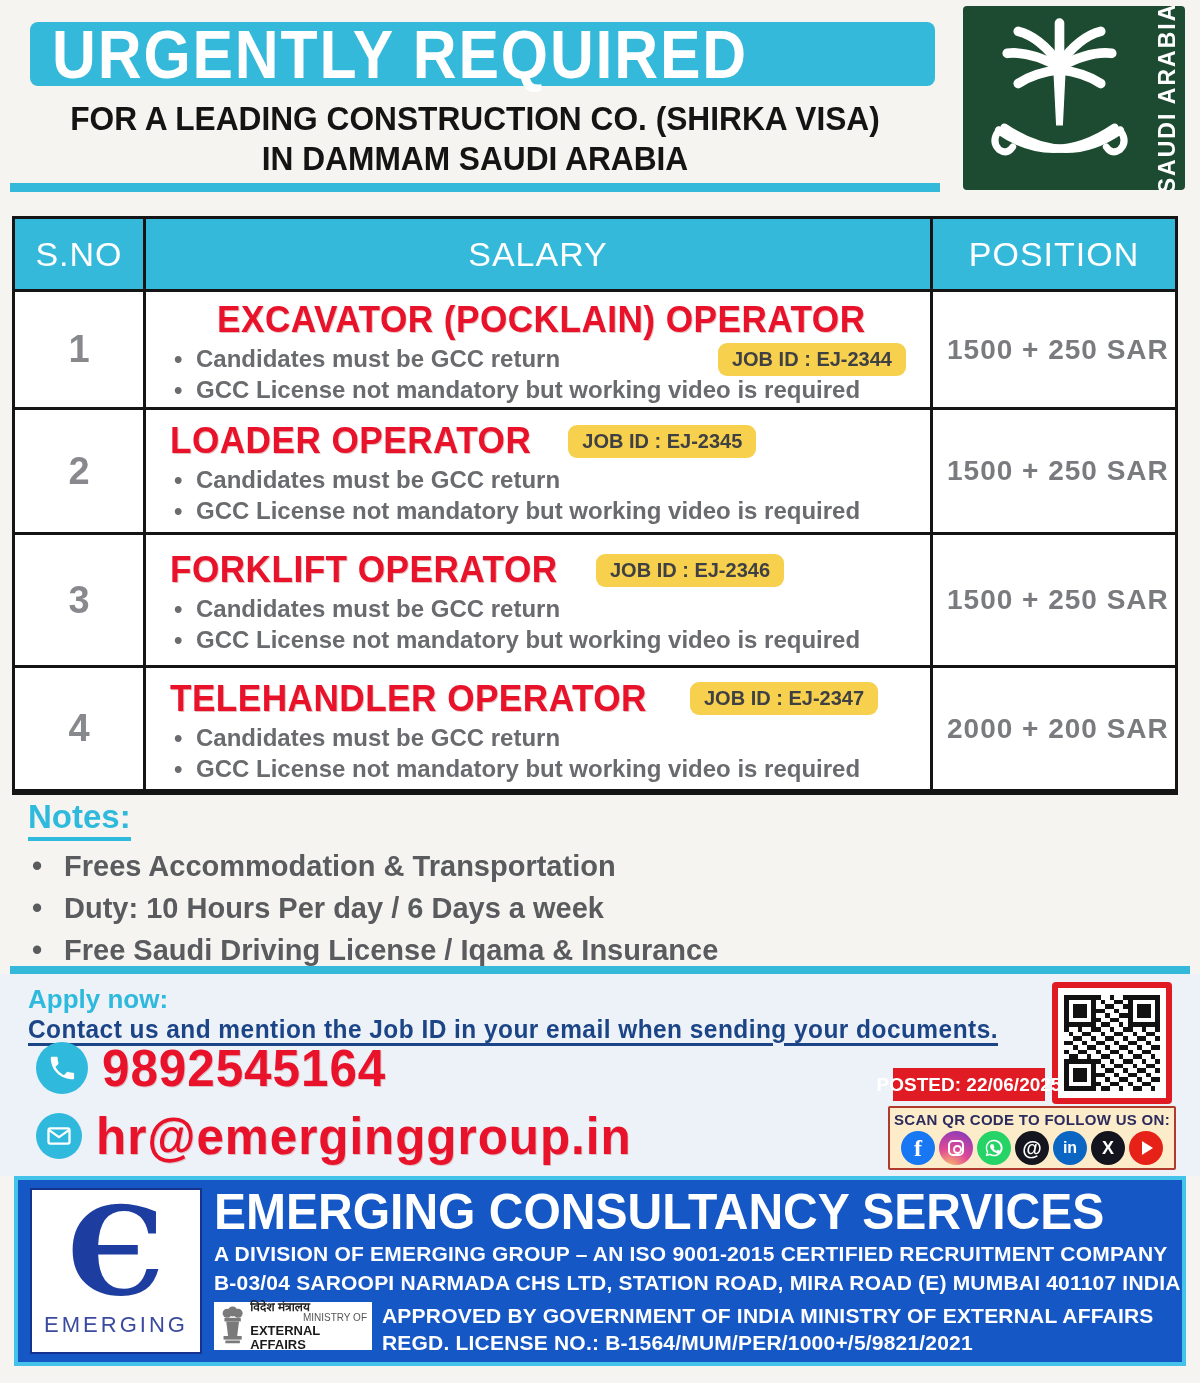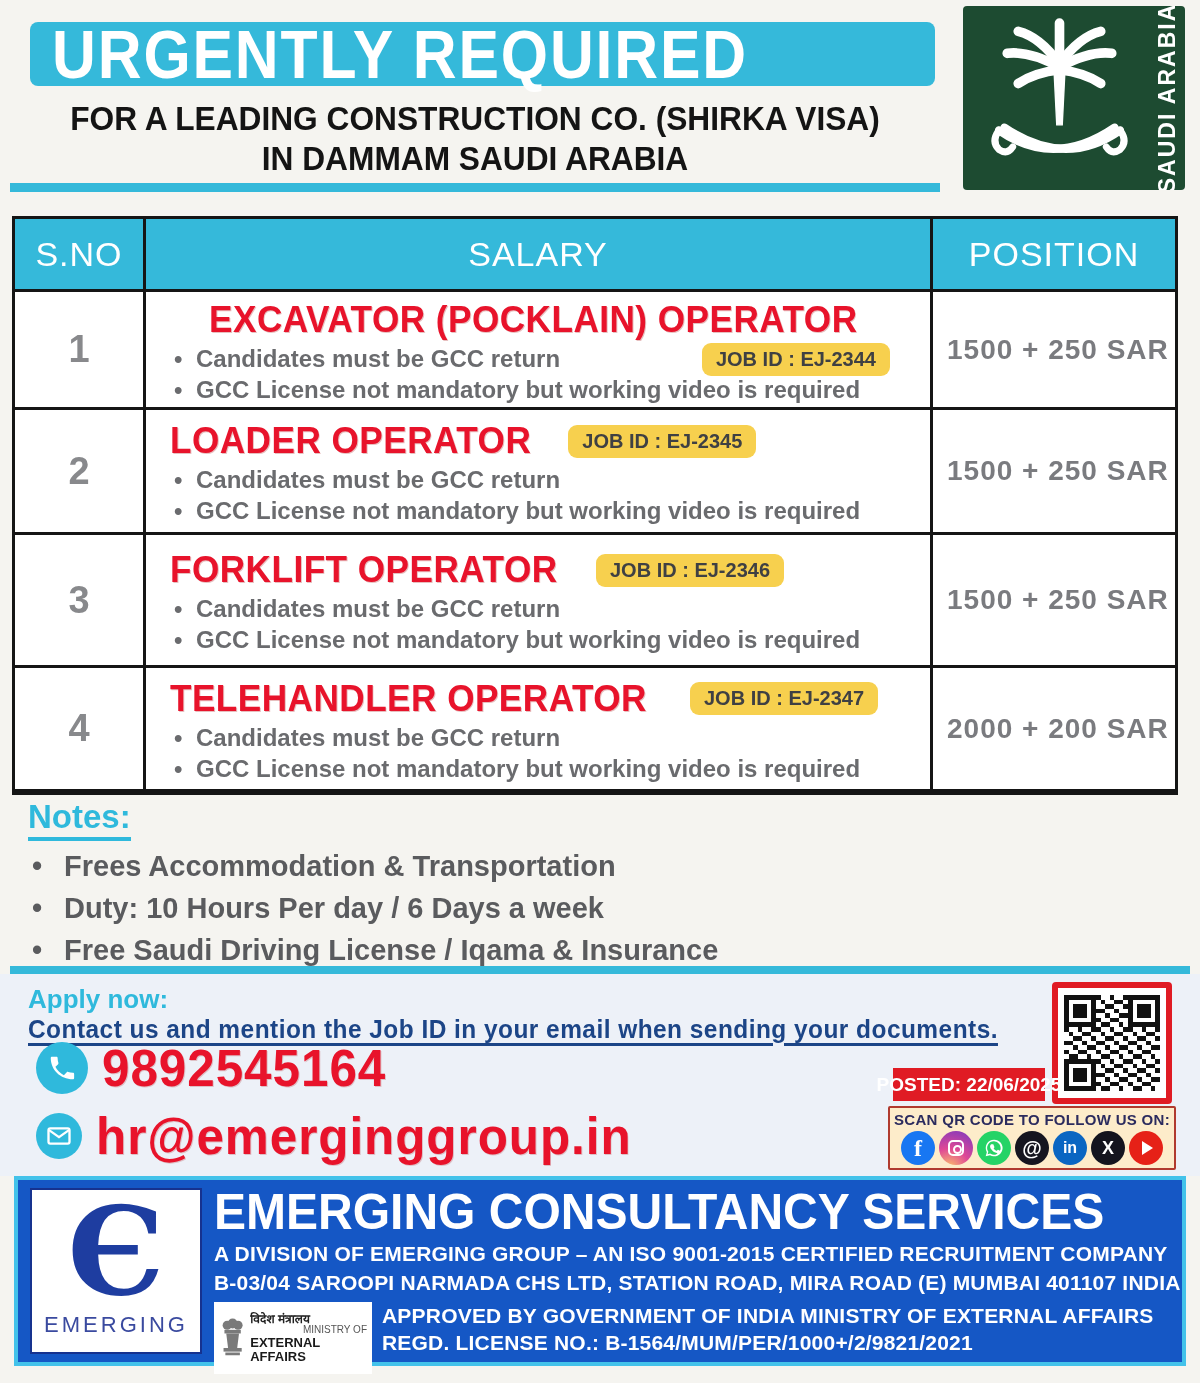"EXCAVATOR (POCKLAIN) OPERATOR" .td-pos { padding: 8px 34px 4px 24px -> 8px 18px 4px 24px }
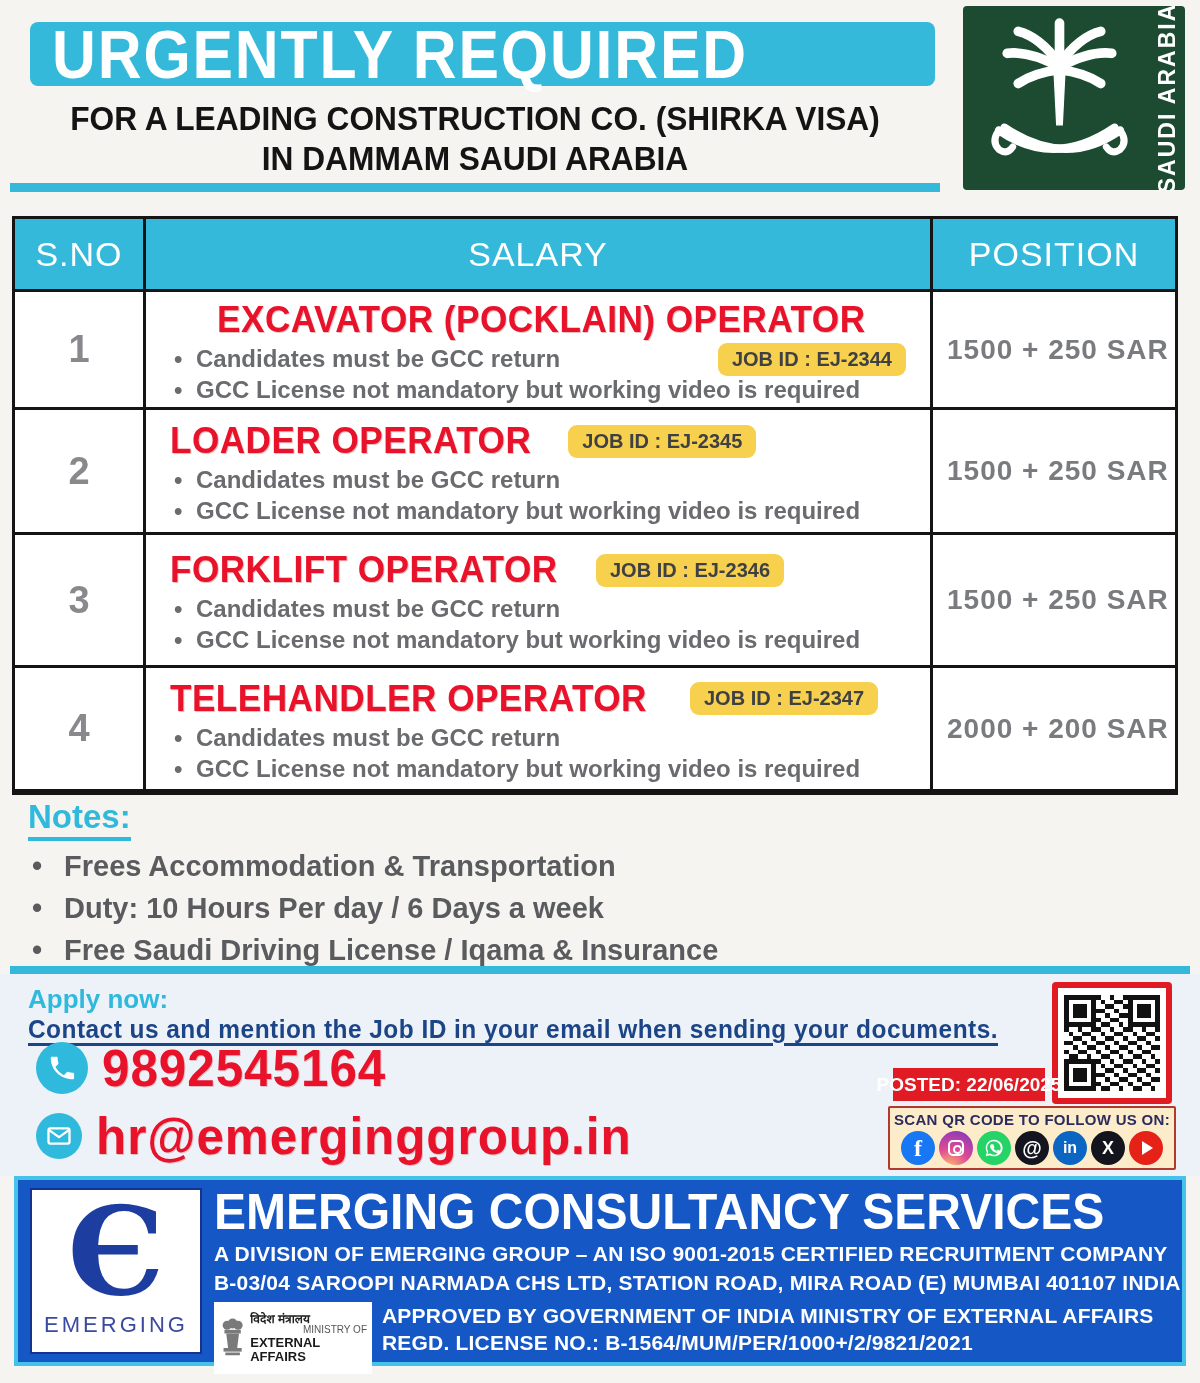"विदेश मंत्रालय" #mea-box { height: 72px -> 48px }
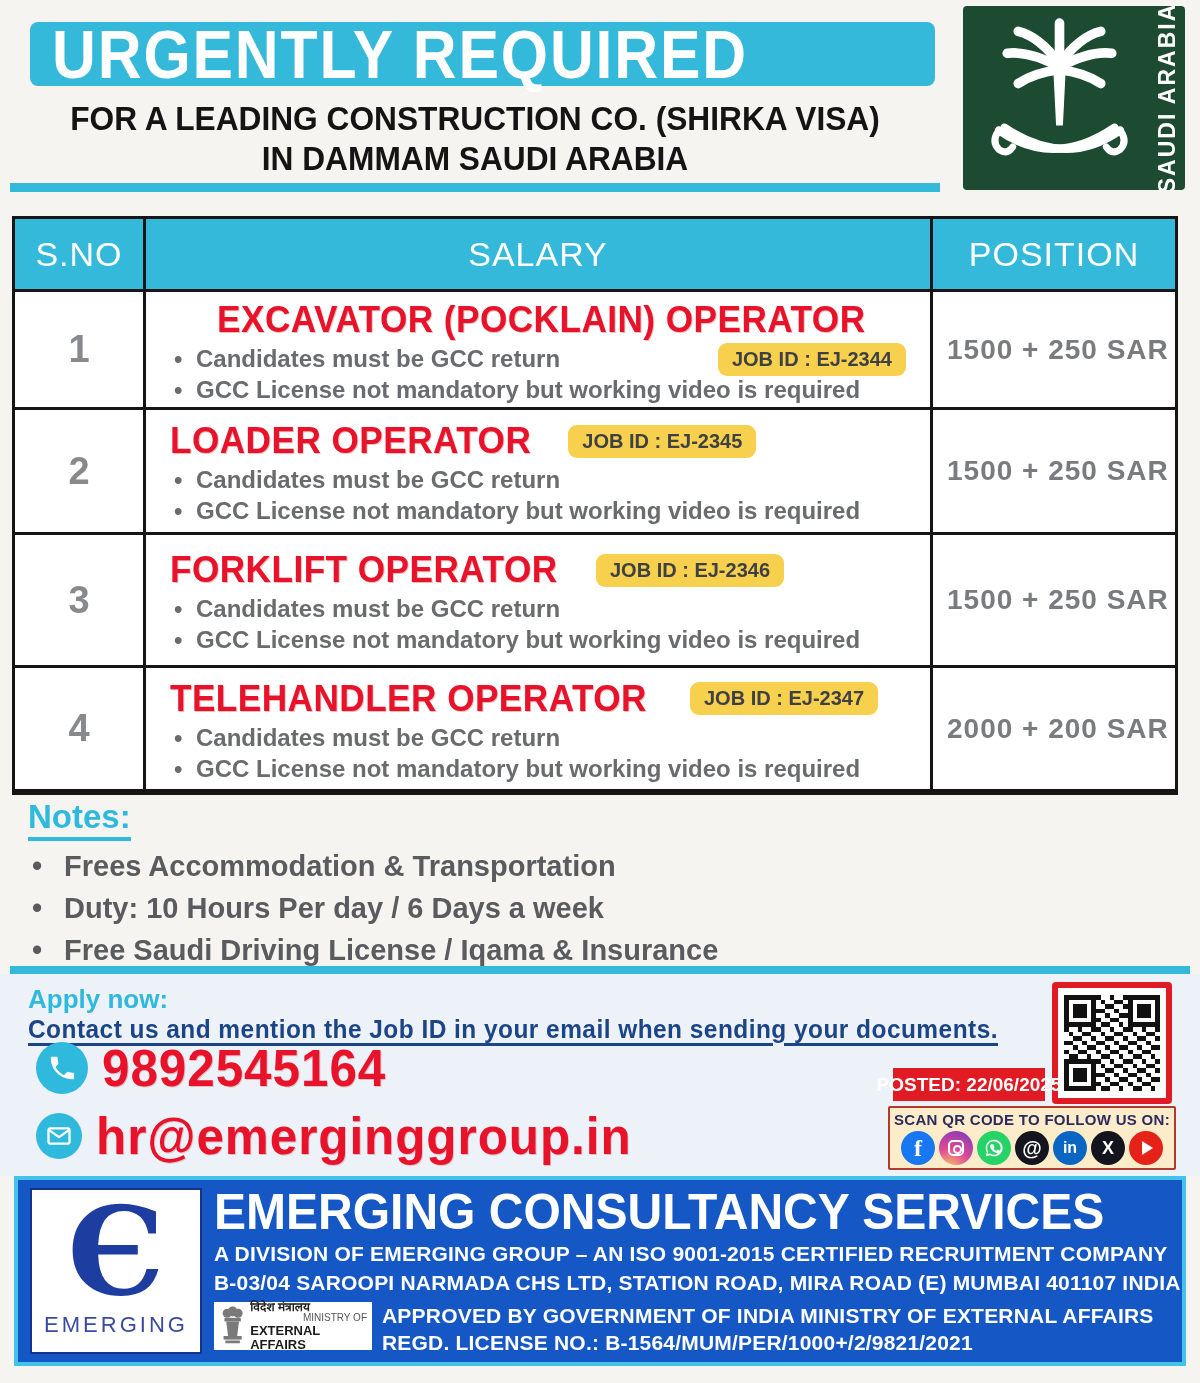"REGD. LICENSE NO.:" div.footer-line { text: B-1564/MUM/PER/1000+/2/9821/2021 -> B-1564/MUM/PER/1000+/5/9821/2021 }
